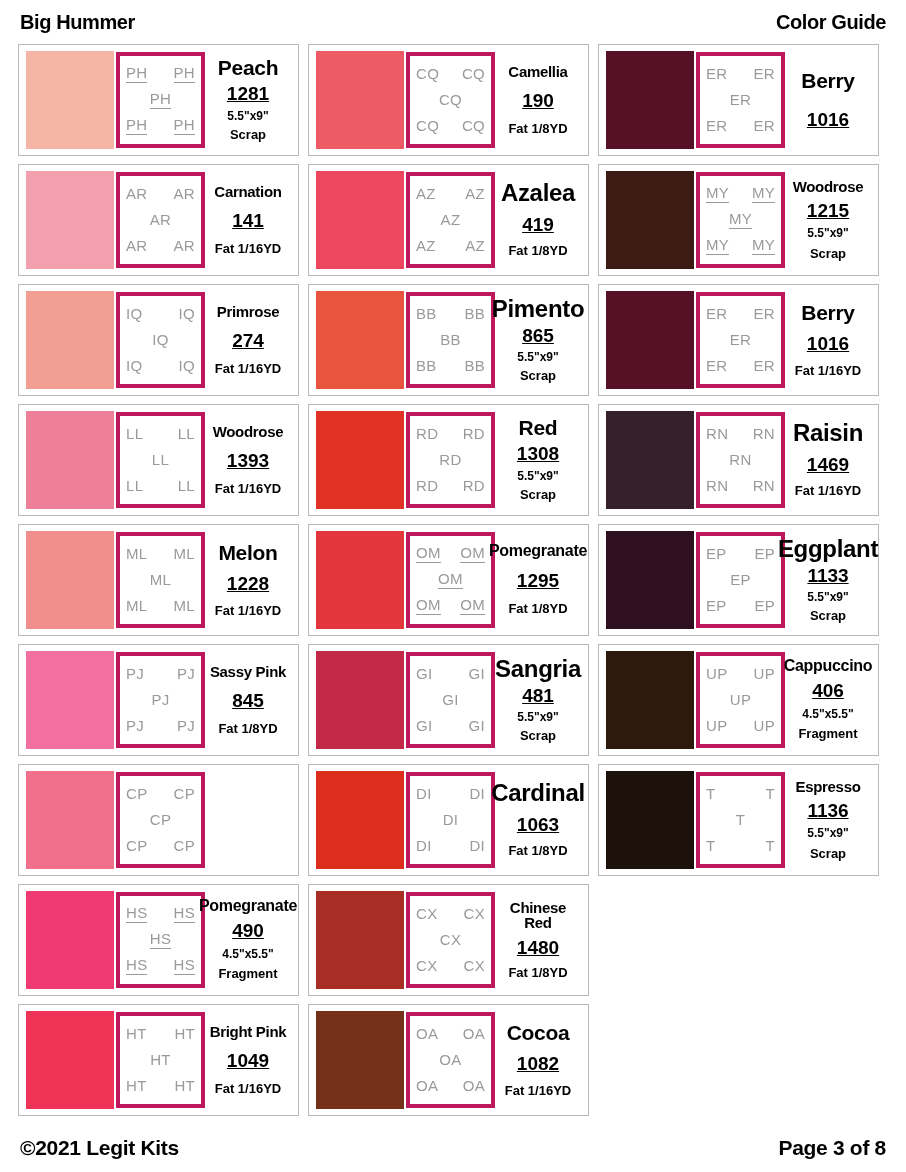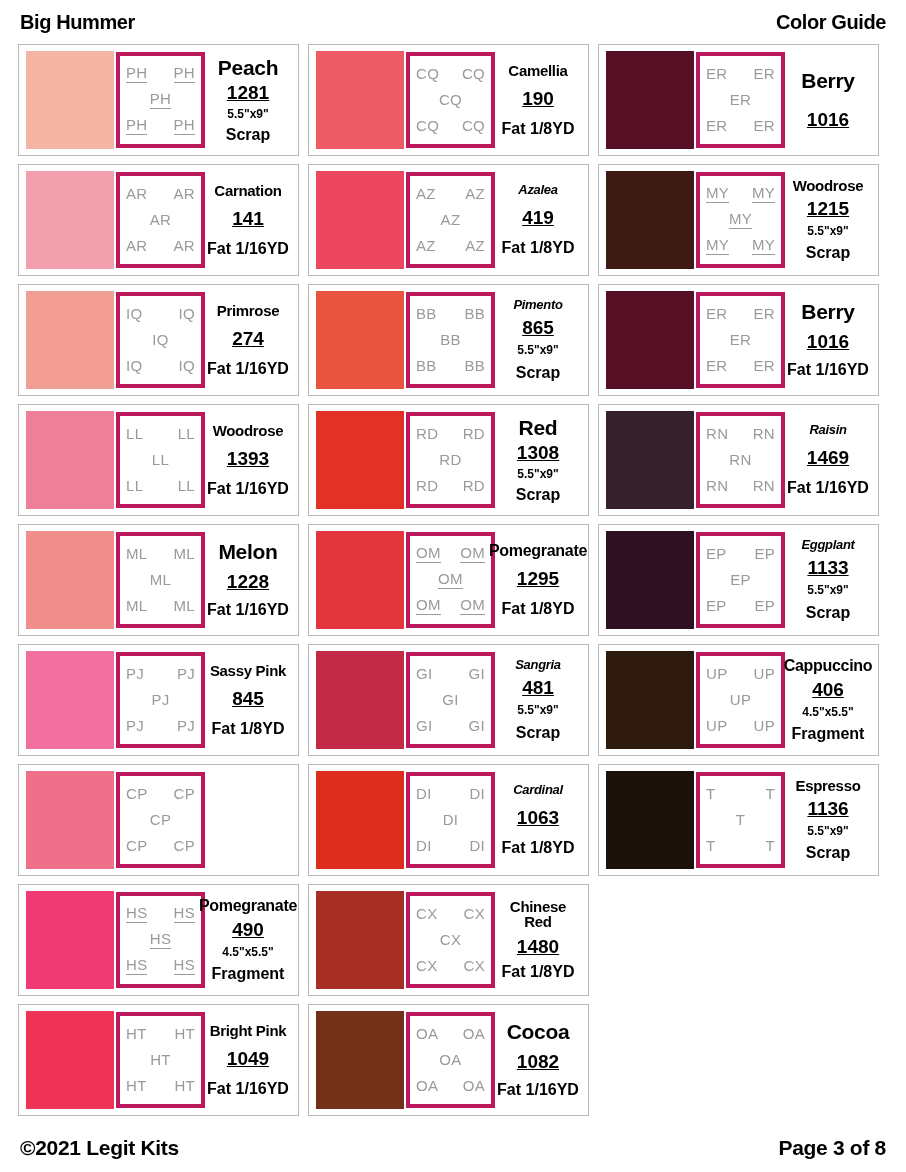"Scrap" .info .cut { font-size: 16px -> 13px }
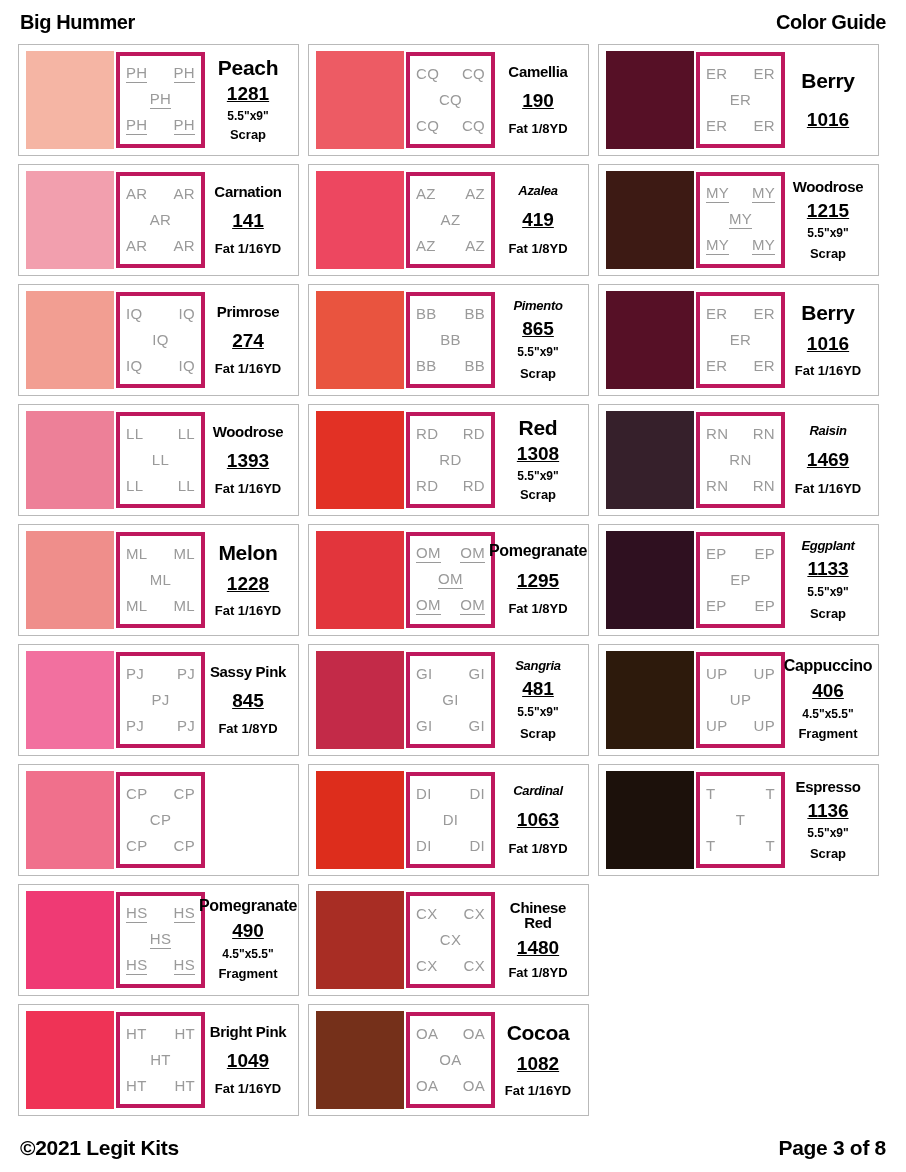"Azalea" .info .name.size-lg { font-size: 13px -> 24px; font-style: italic -> none }
